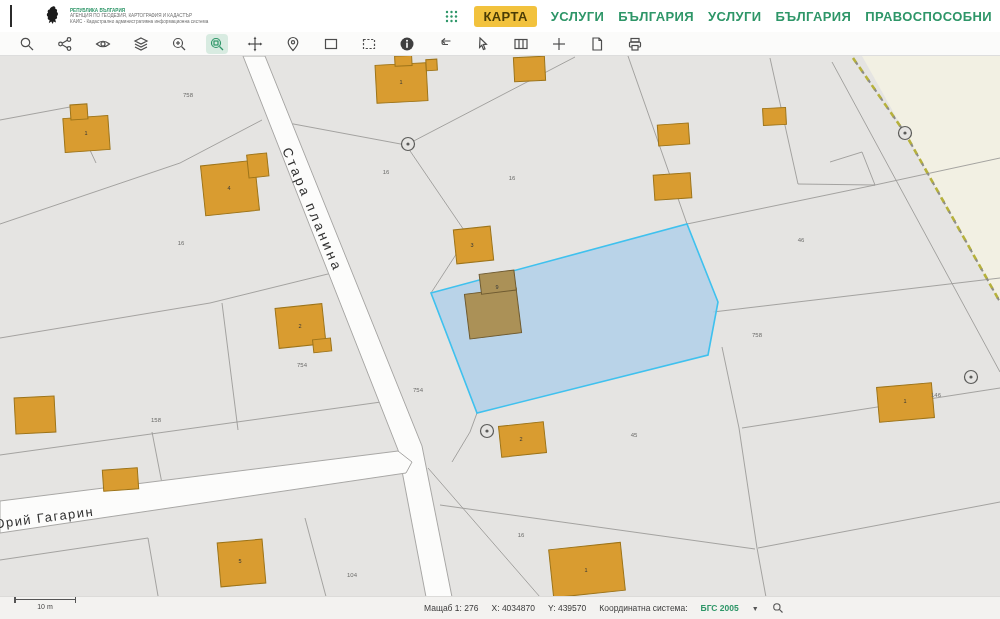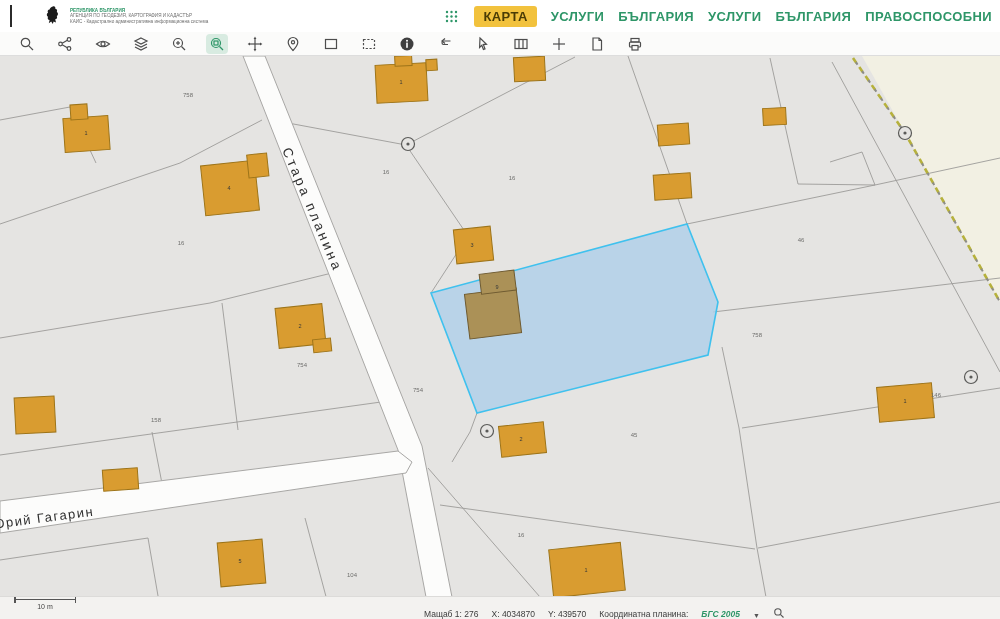"Мащаб 1: 276" .sb-items { align-items: flex-end -> center }
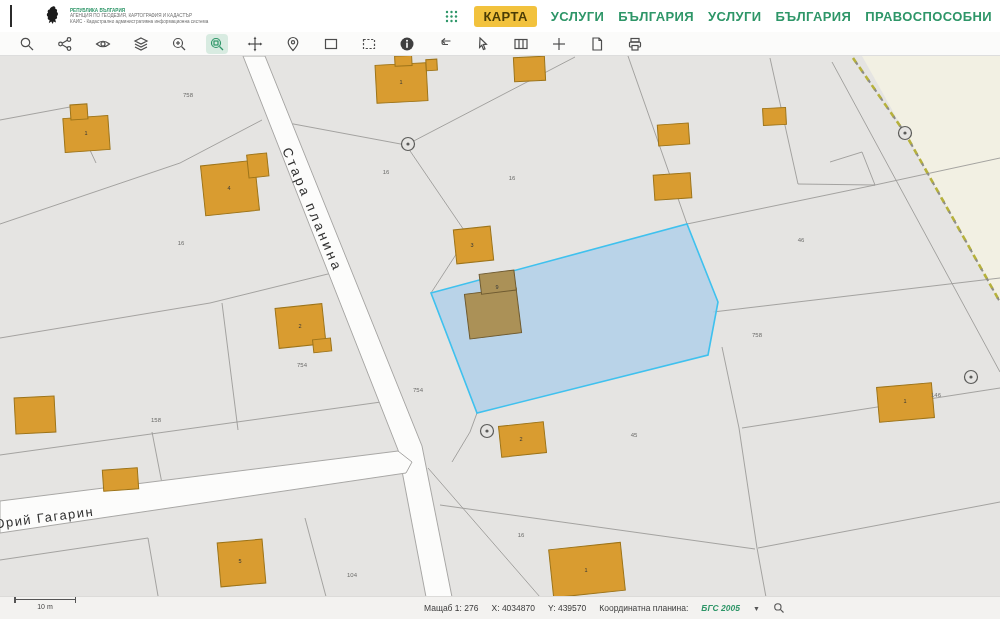"Координатна планина:" span { text: планина -> система }
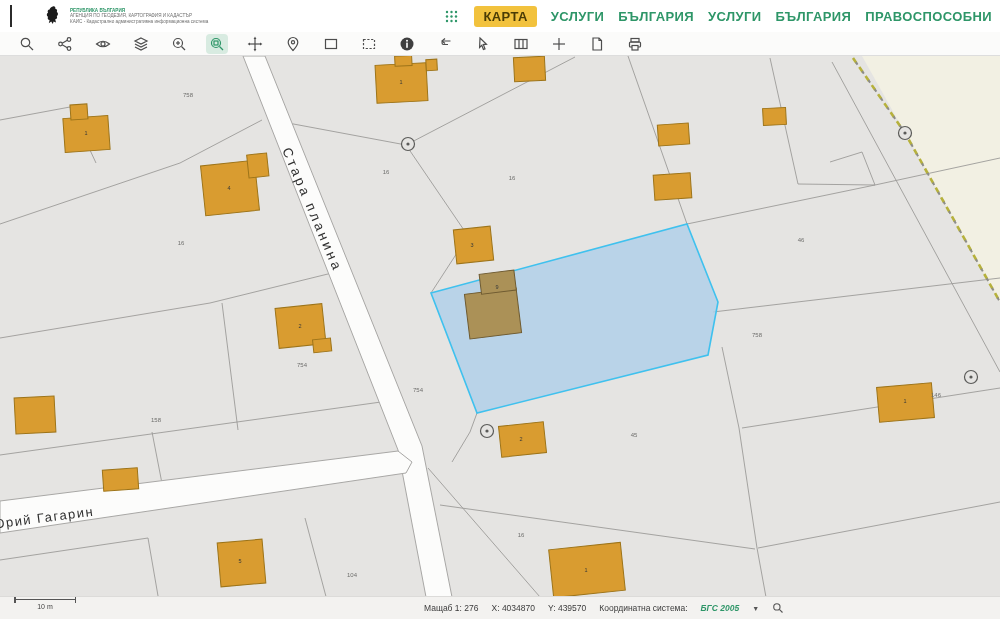"БГС 2005" .sb-crs { font-style: italic -> none }
